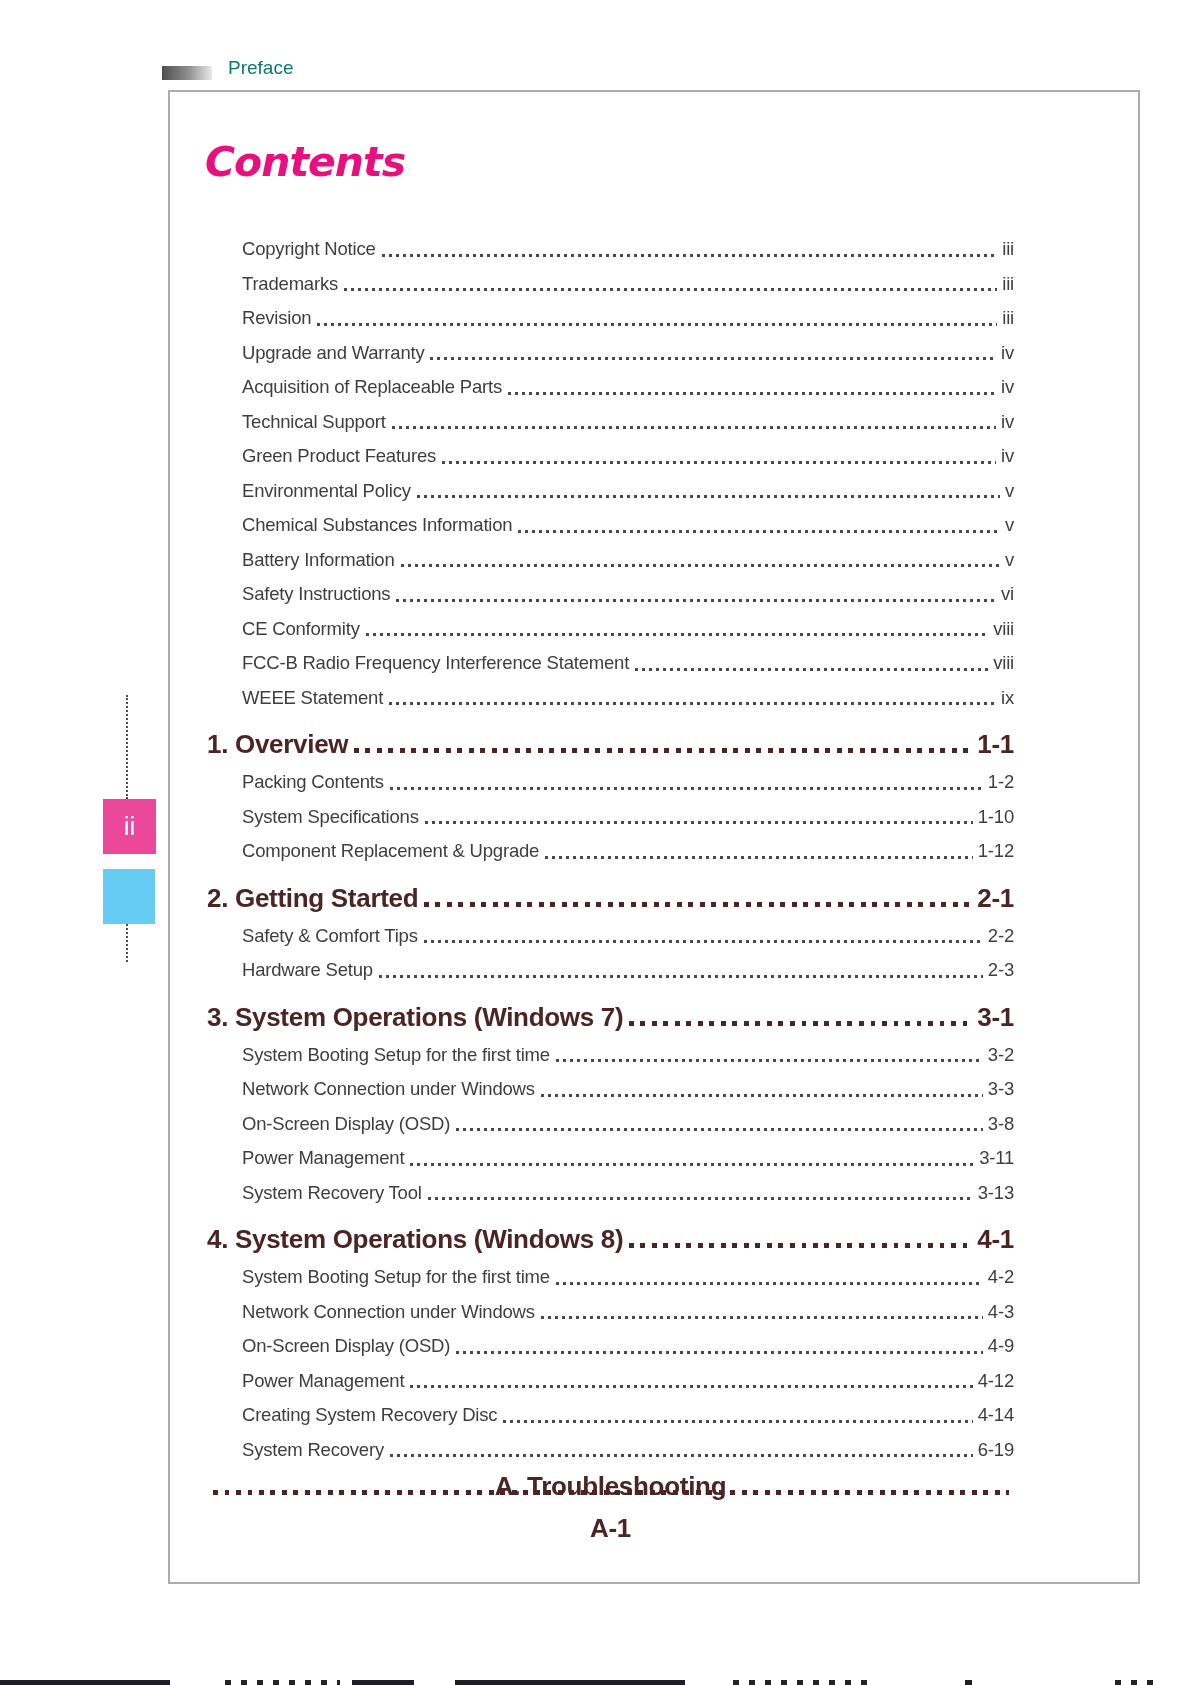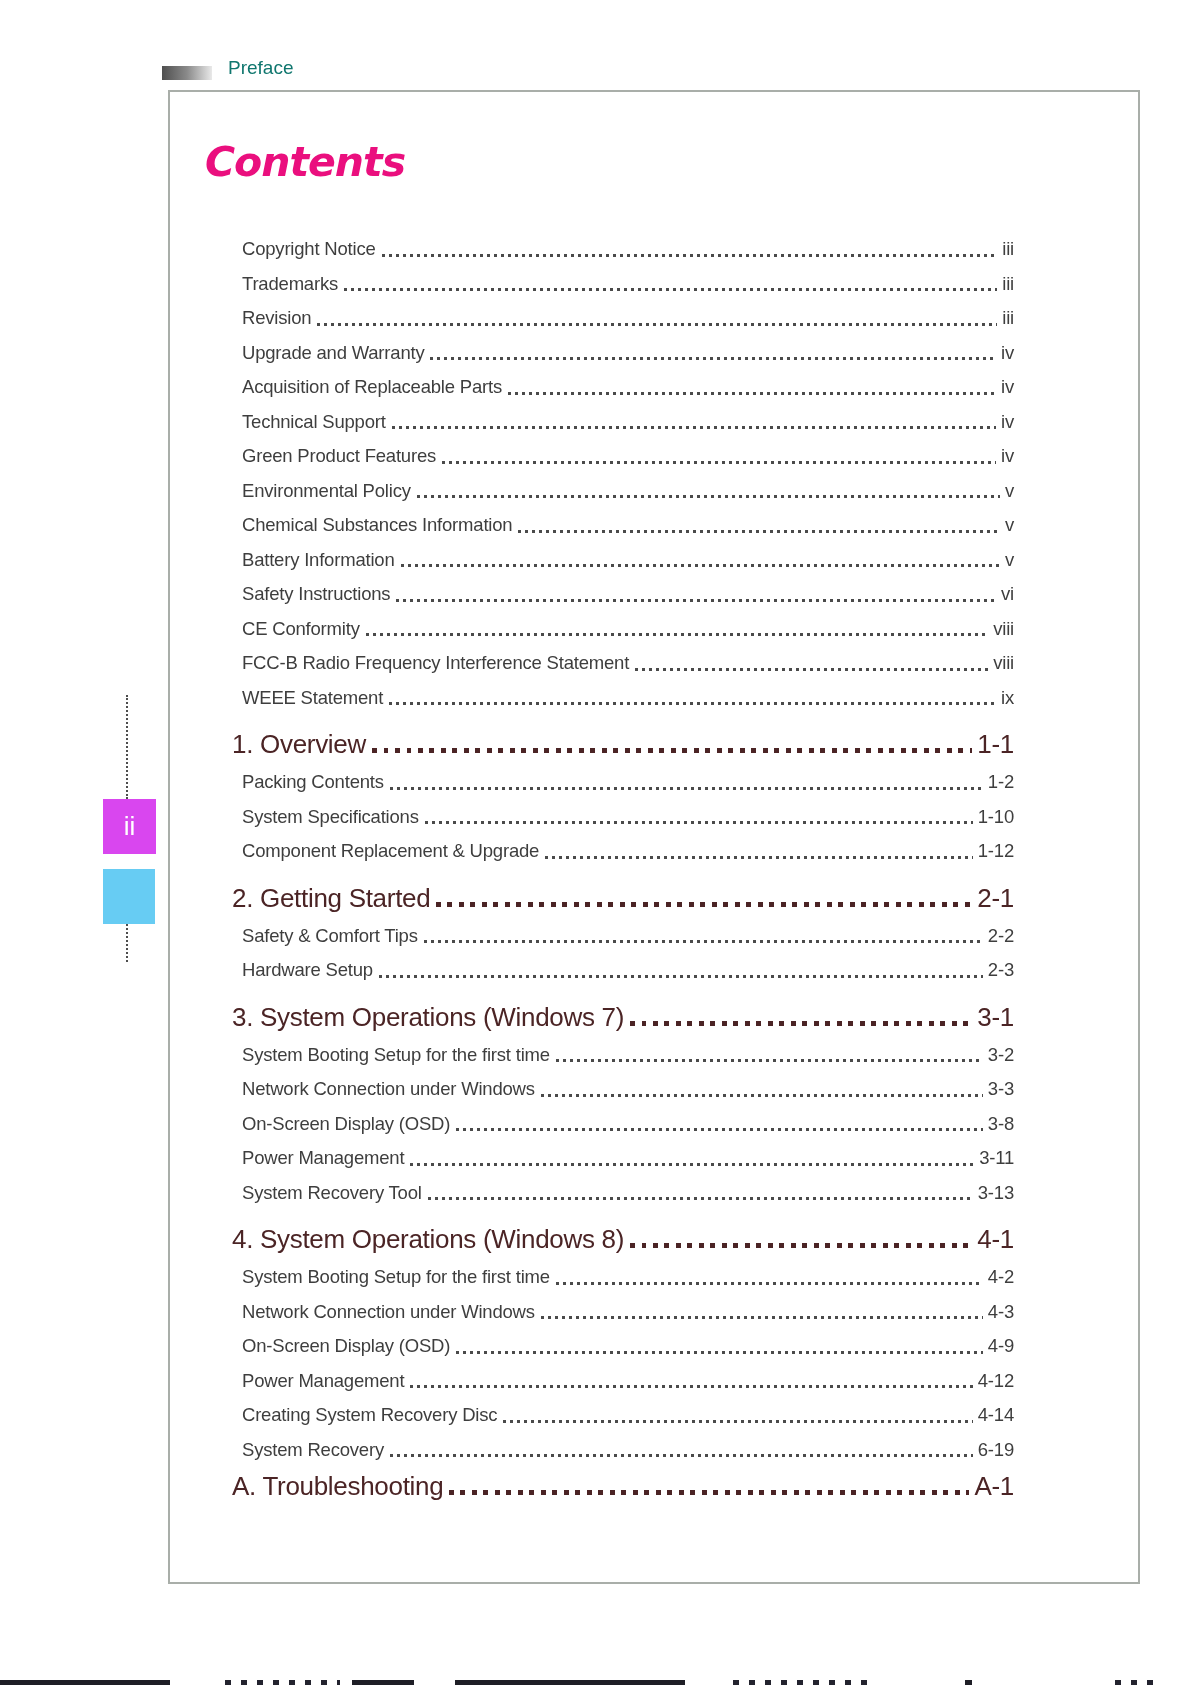"1. Overview" .row.section-head { font-weight: normal -> bold; margin-left: 25px -> none }
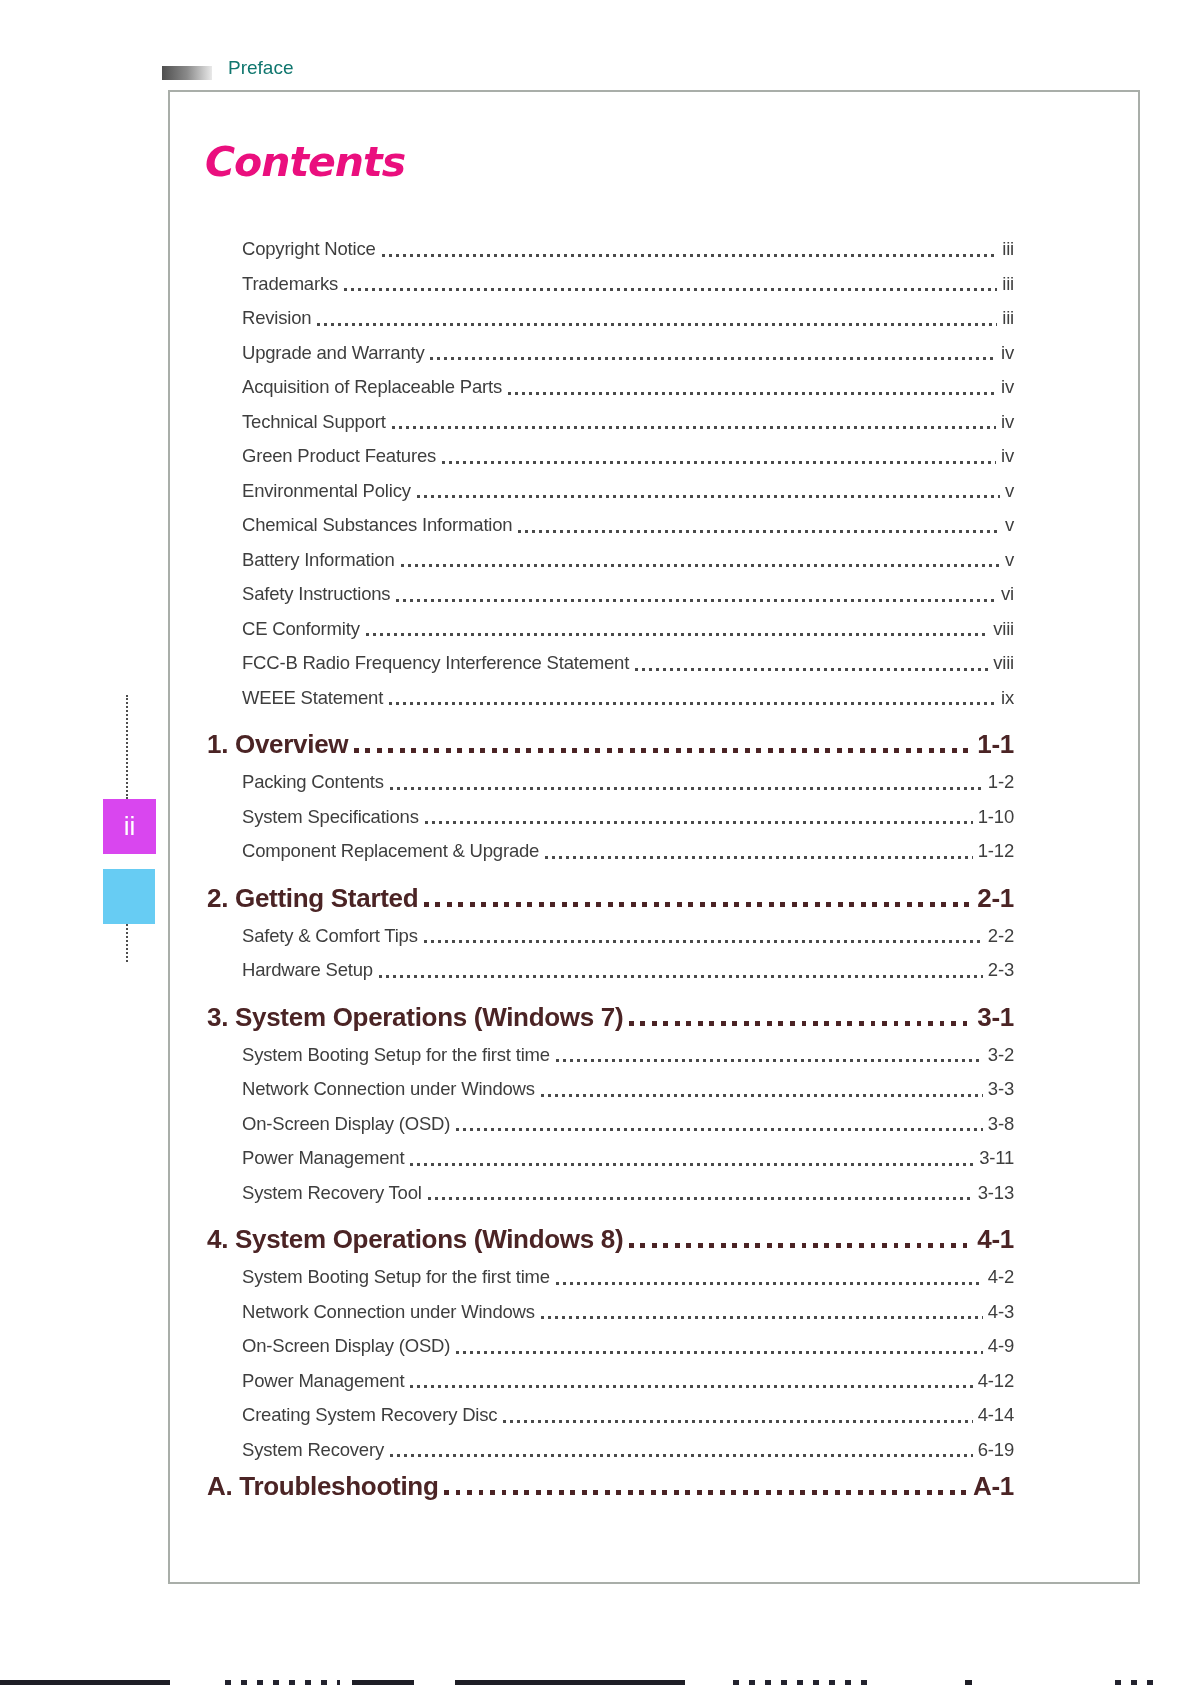"ii" div.page-badge { background: #d946ef -> #ec4899 }
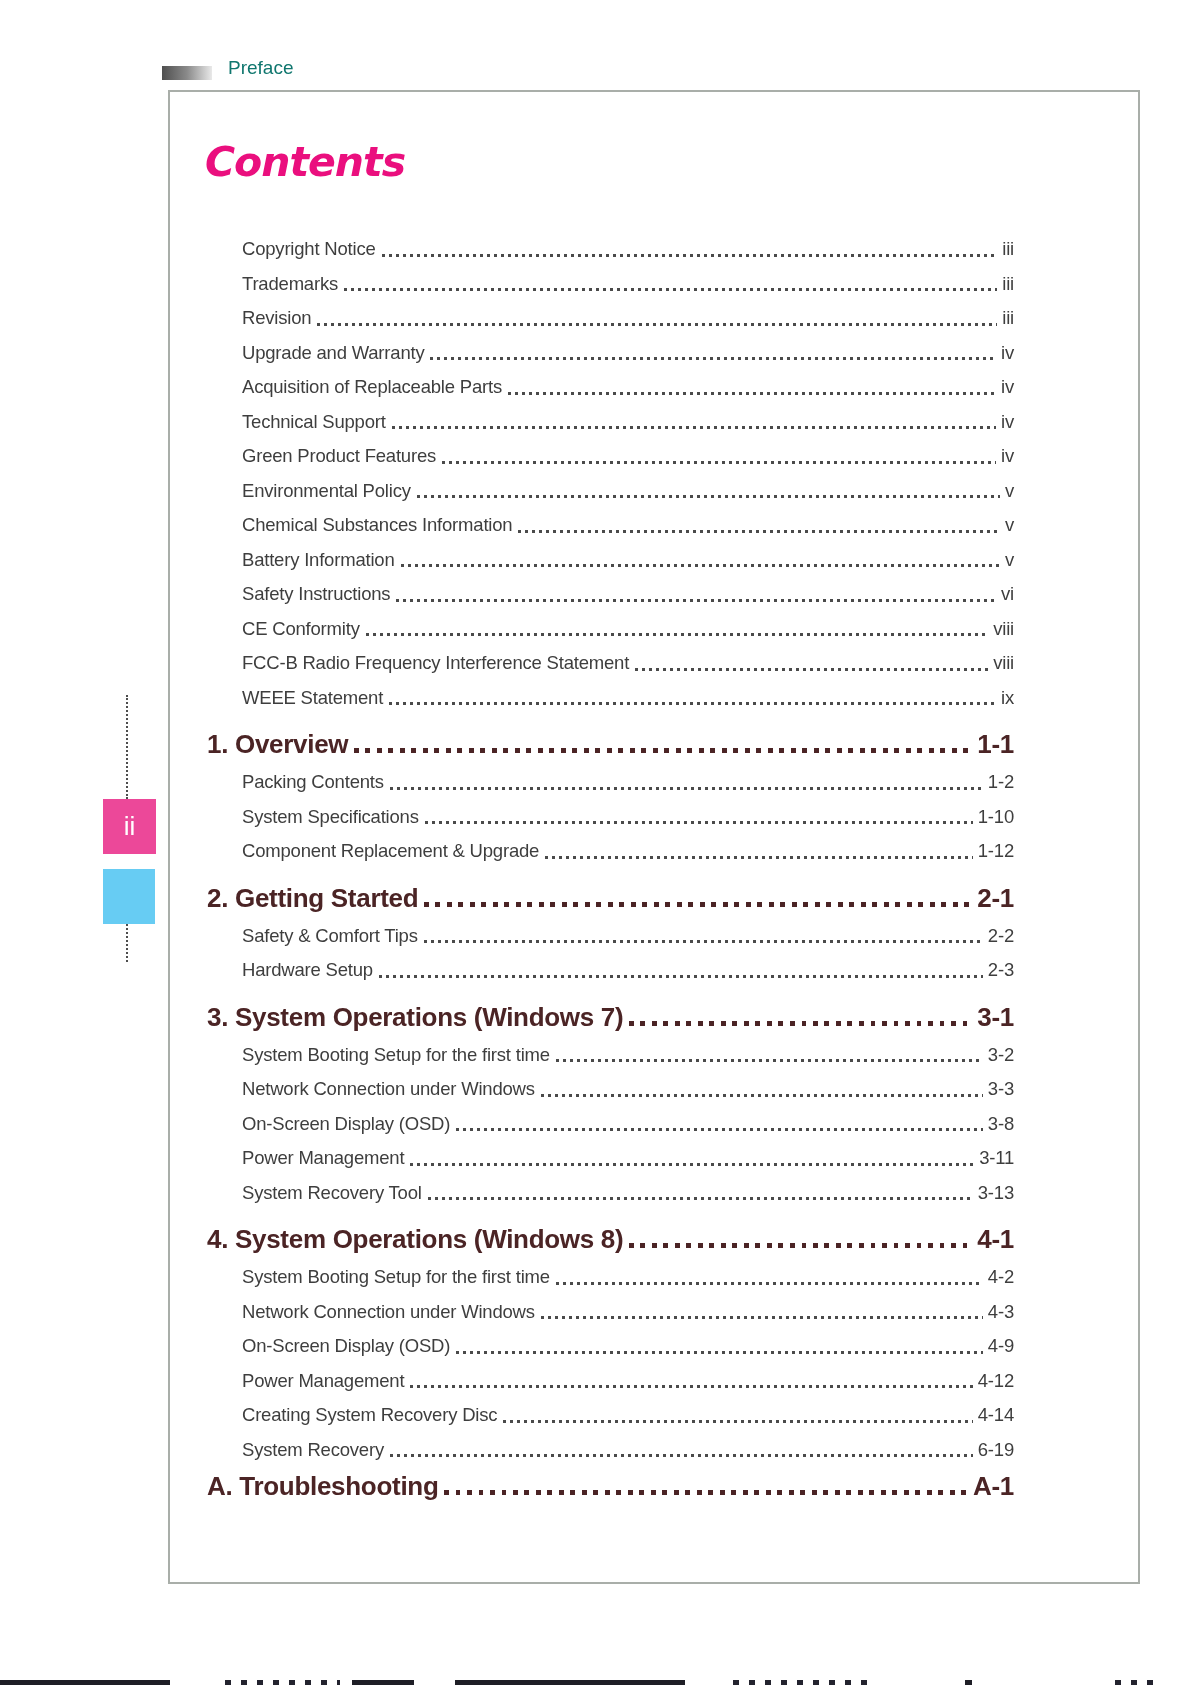"A. Troubleshooting" div.row { flex-direction: none -> column }
